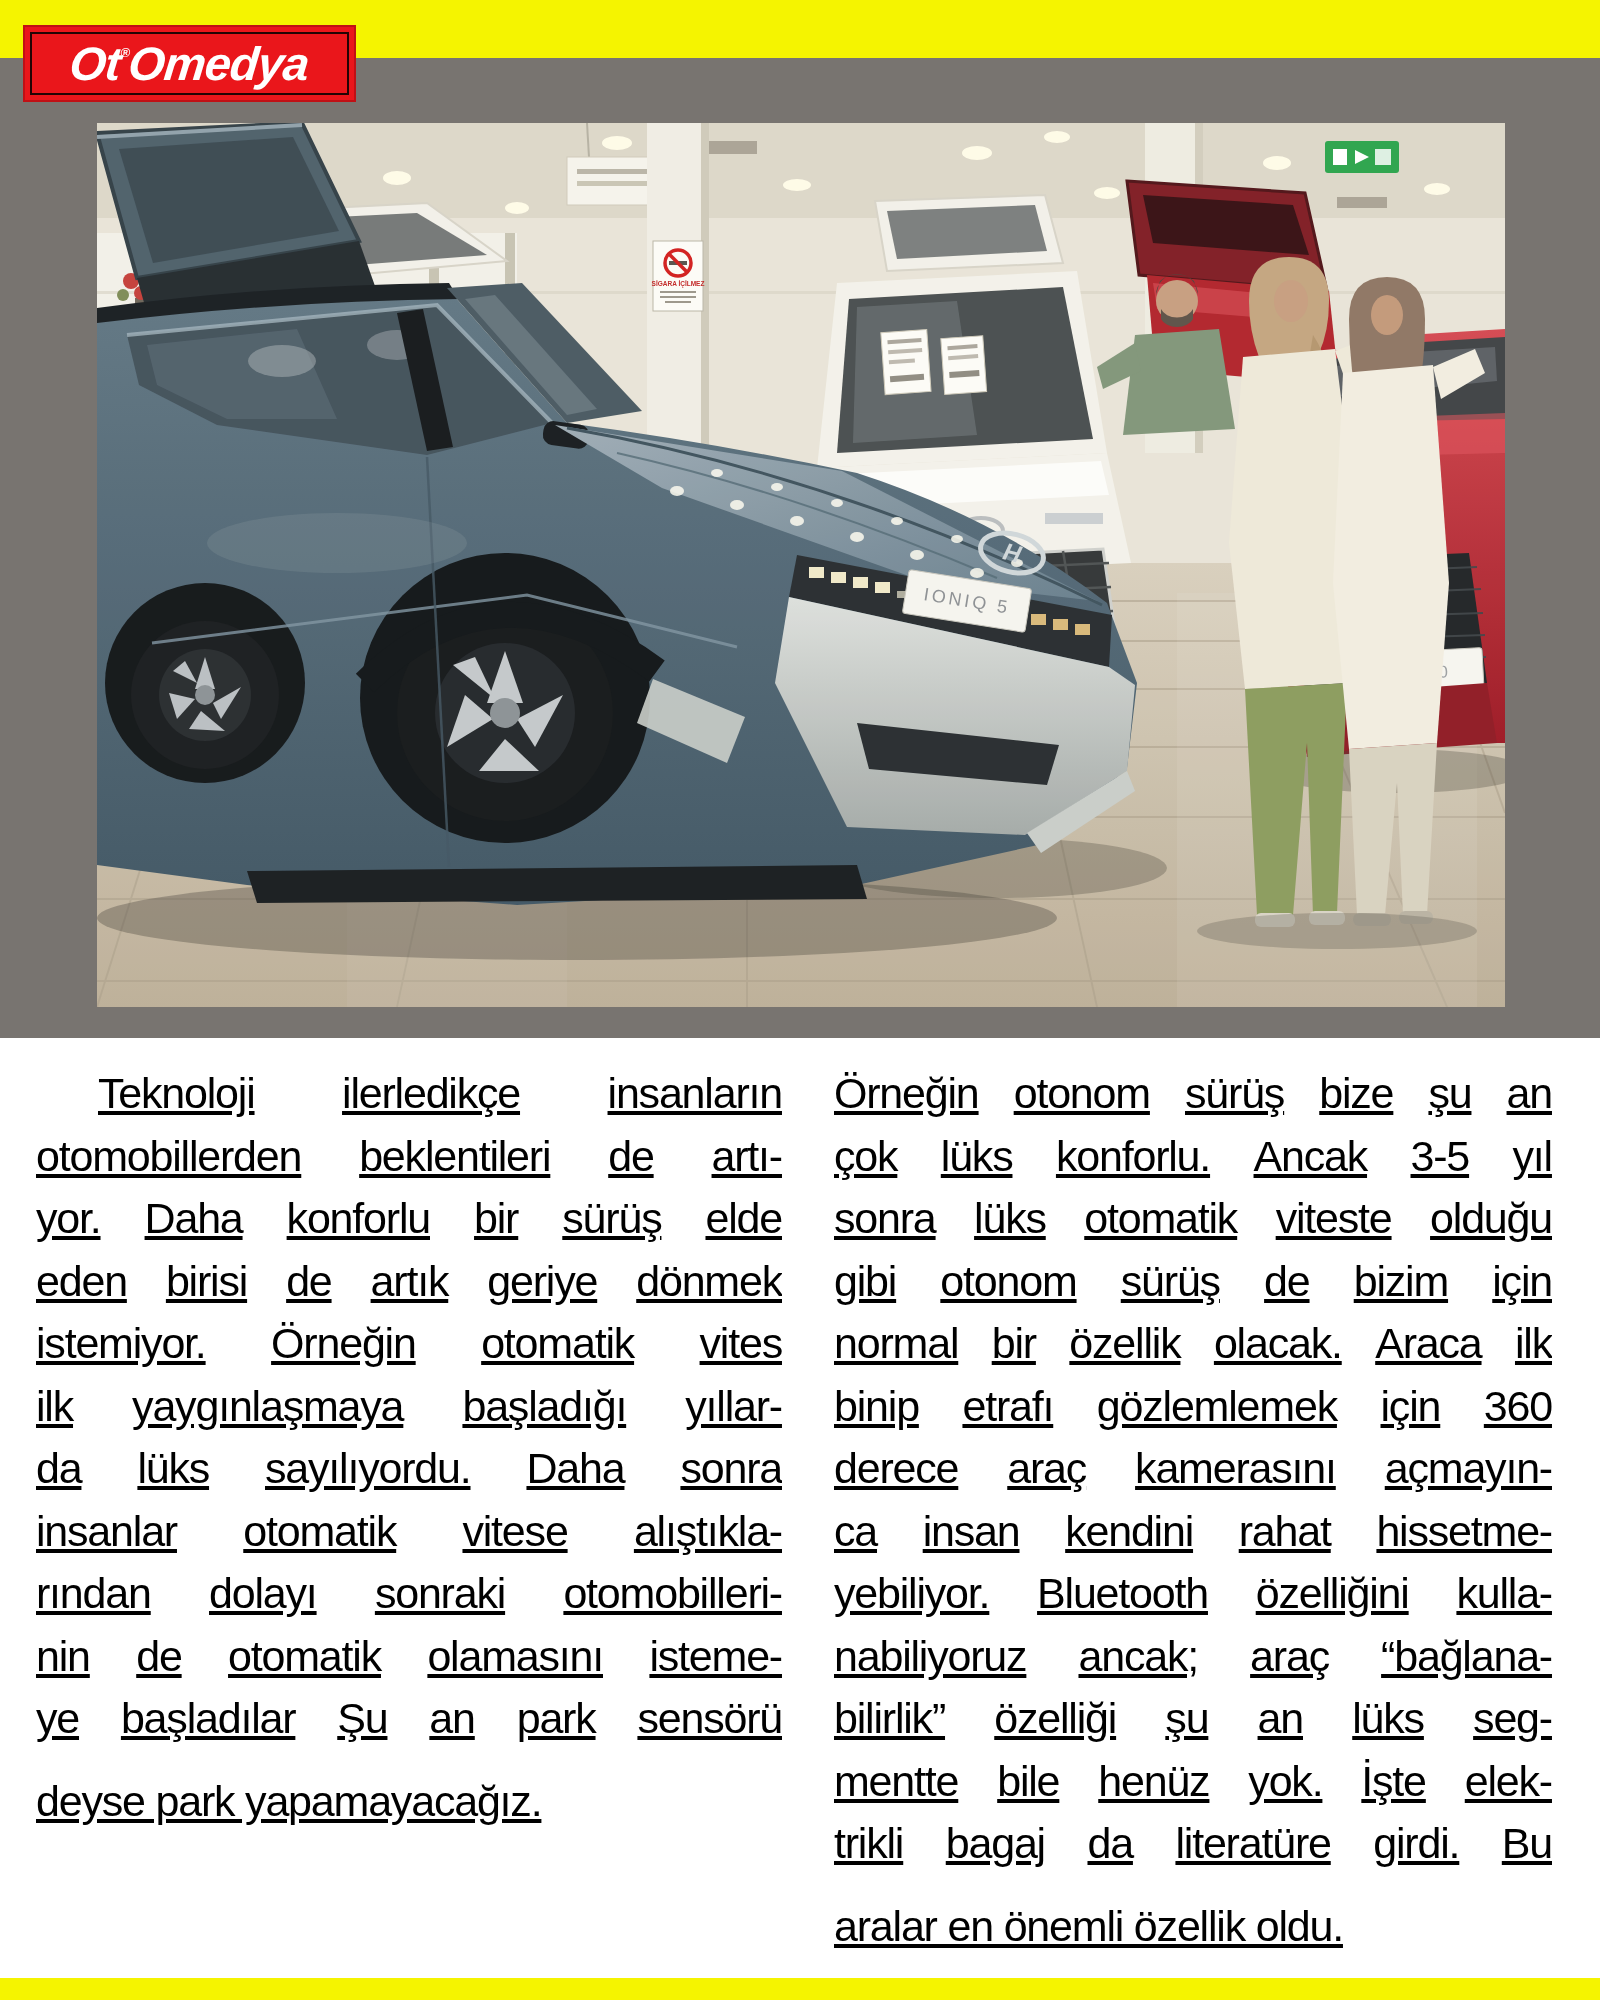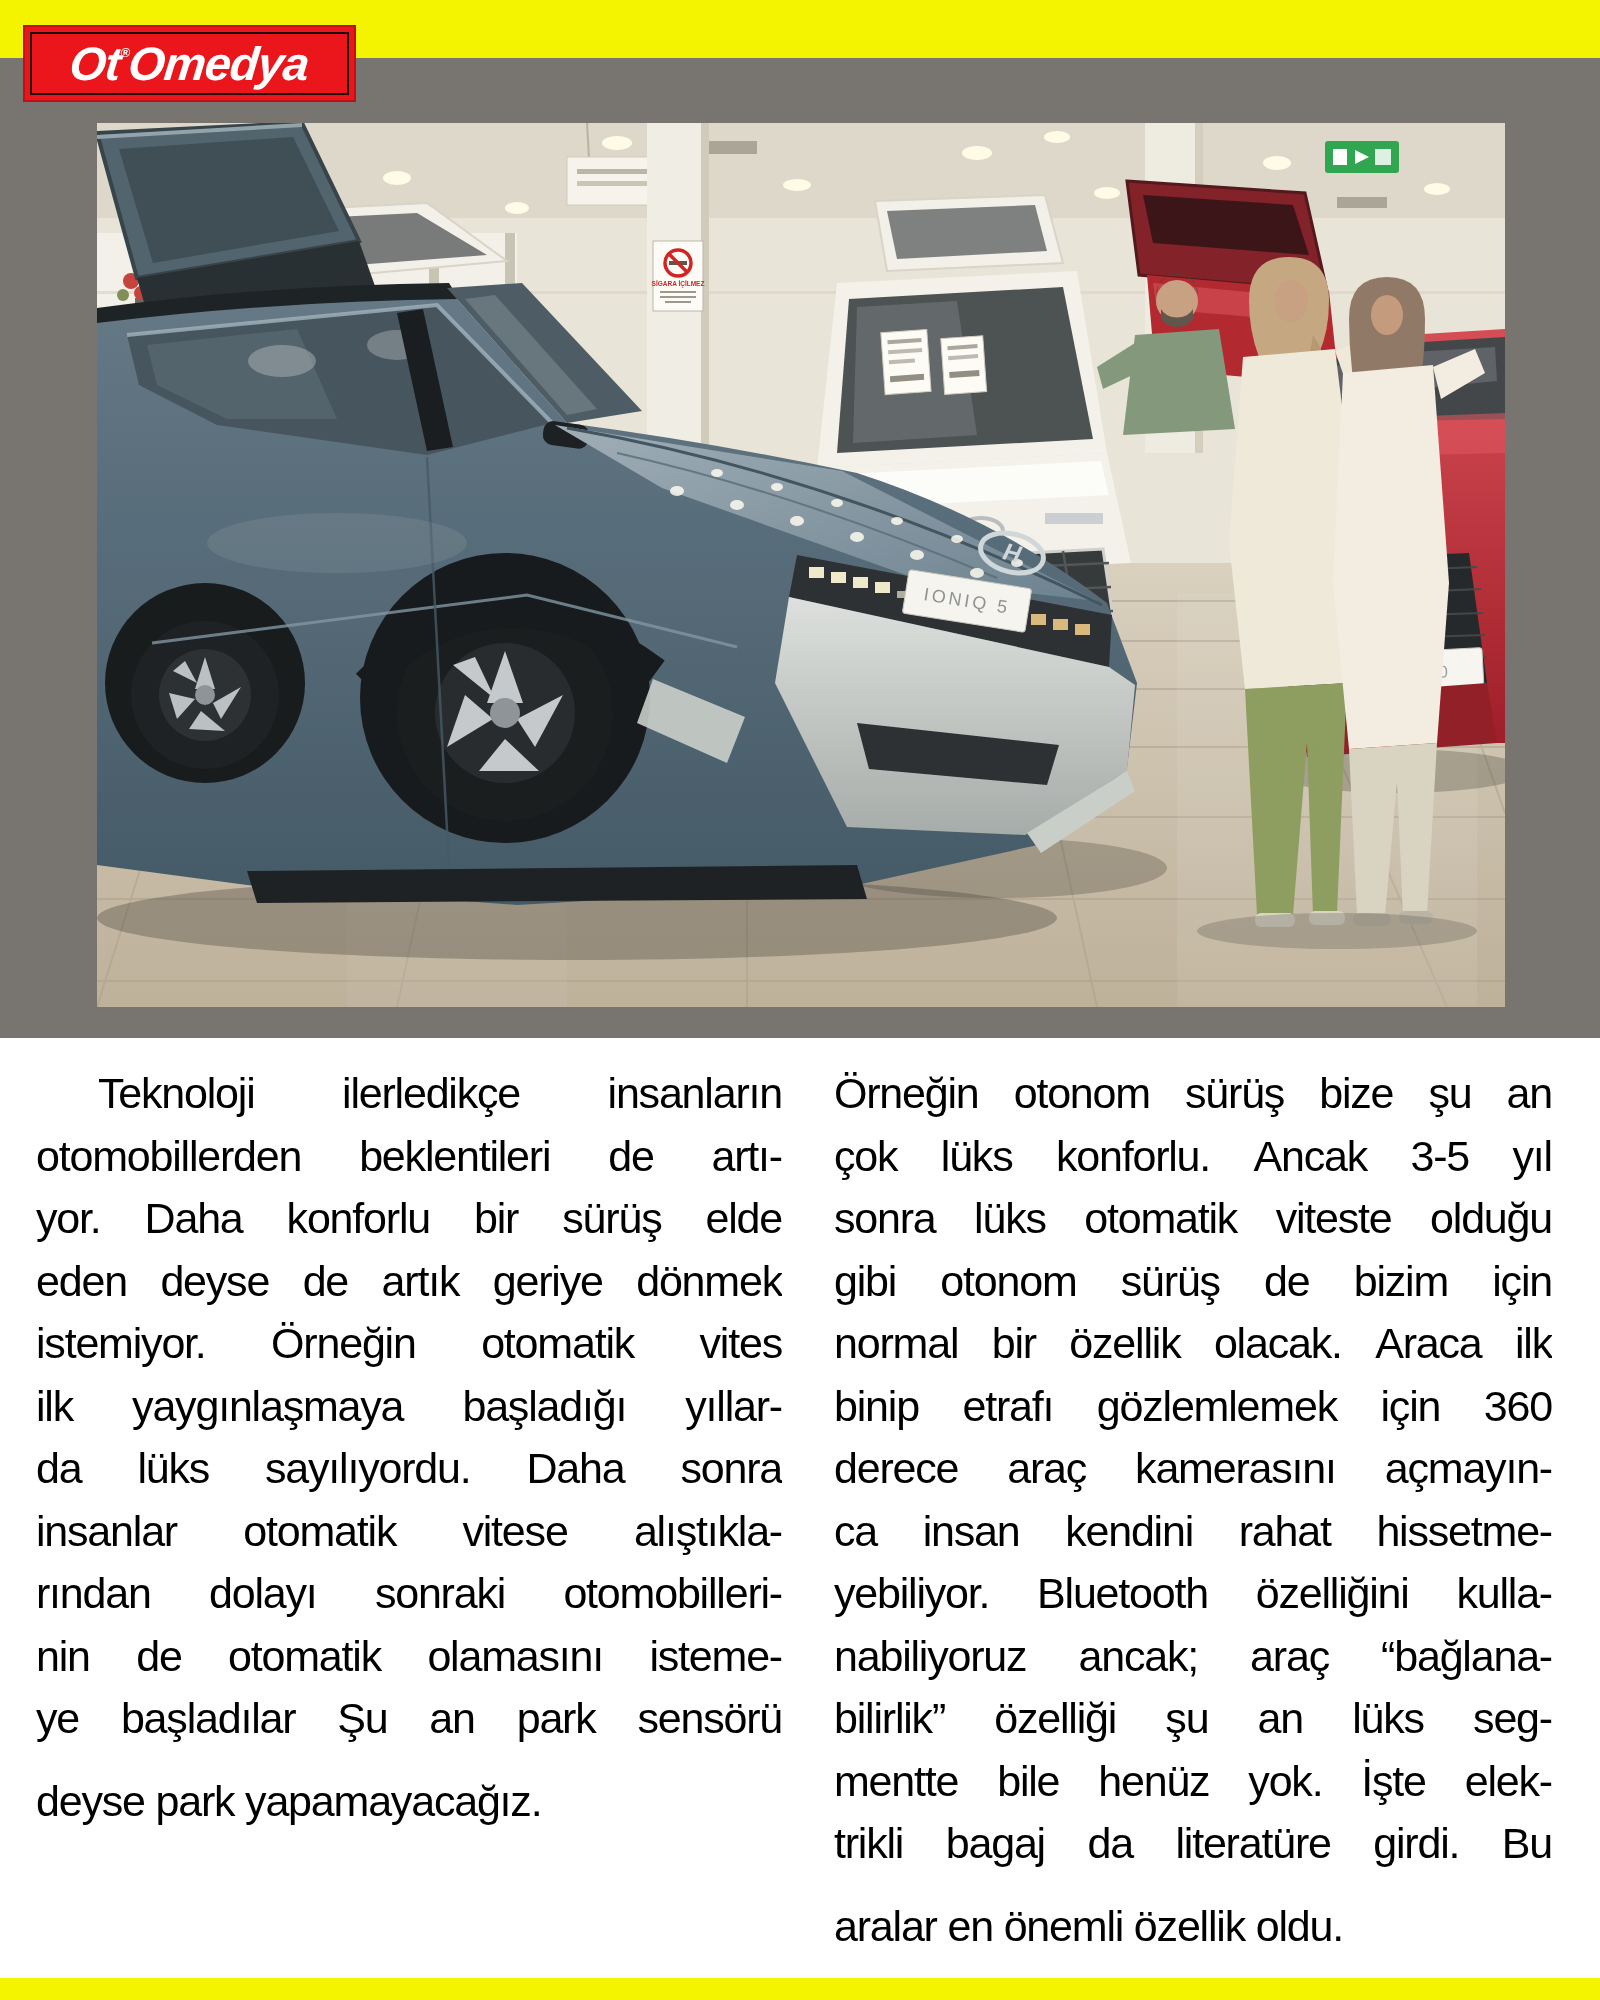"Teknoloji" .line { text-decoration: none -> underline }
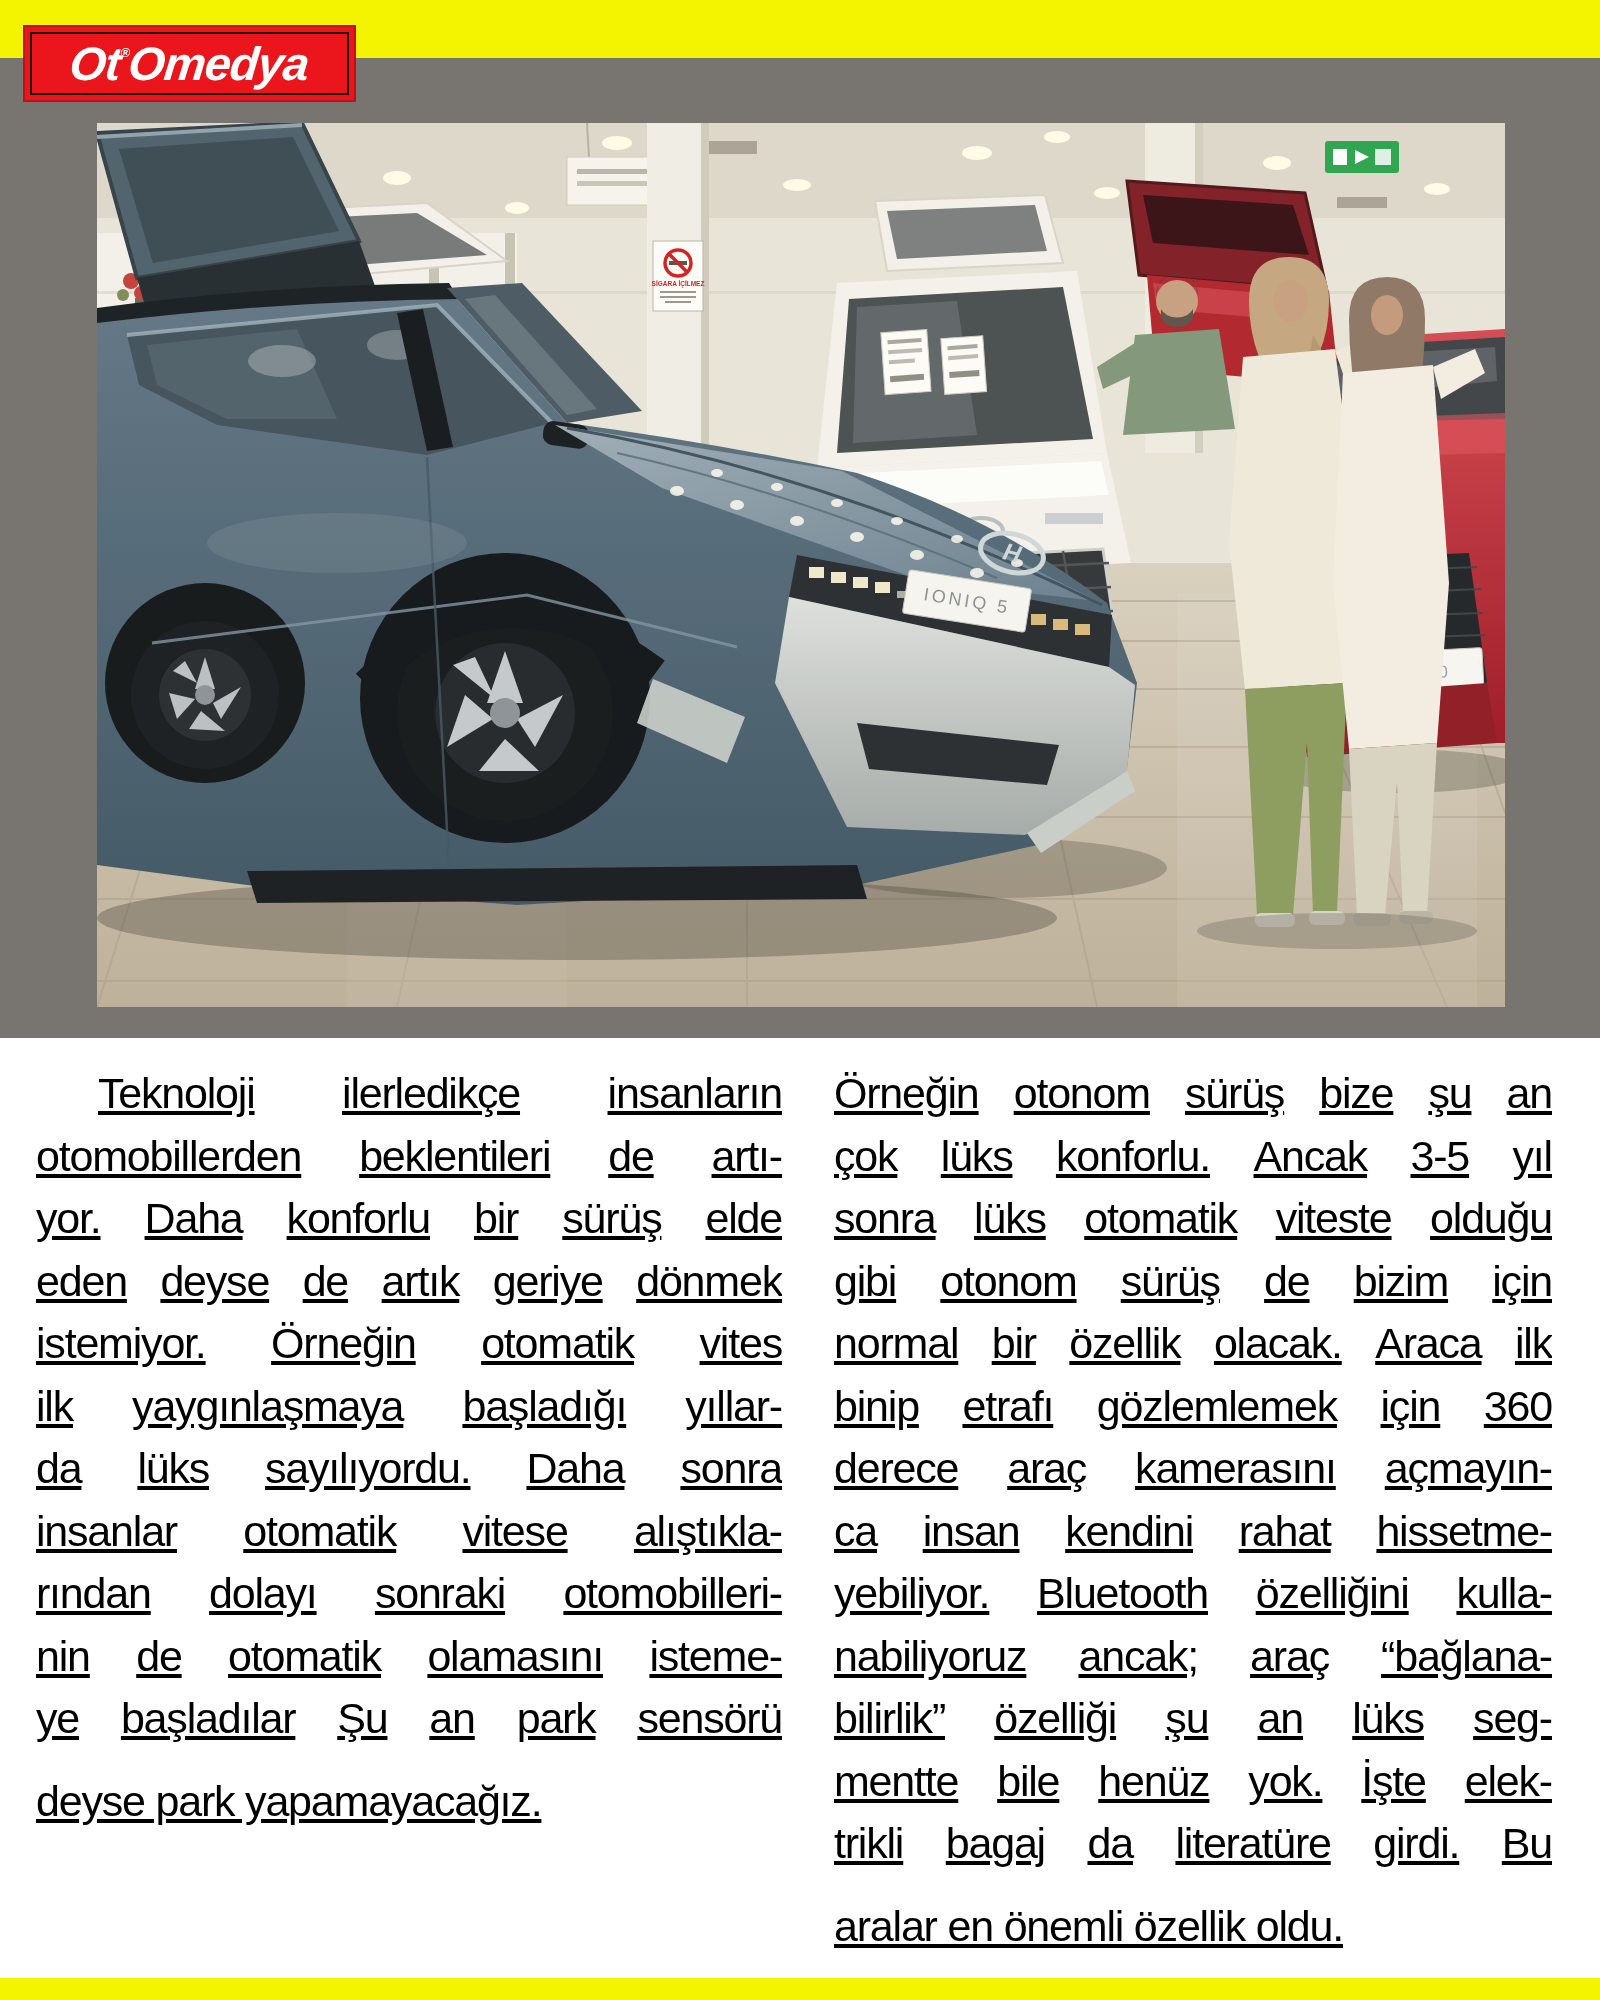"deyse" span { text: deyse -> birisi }
